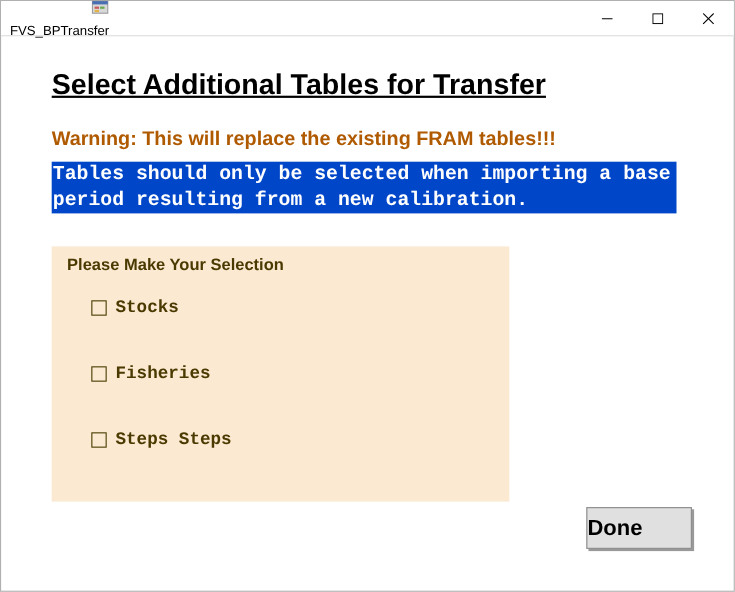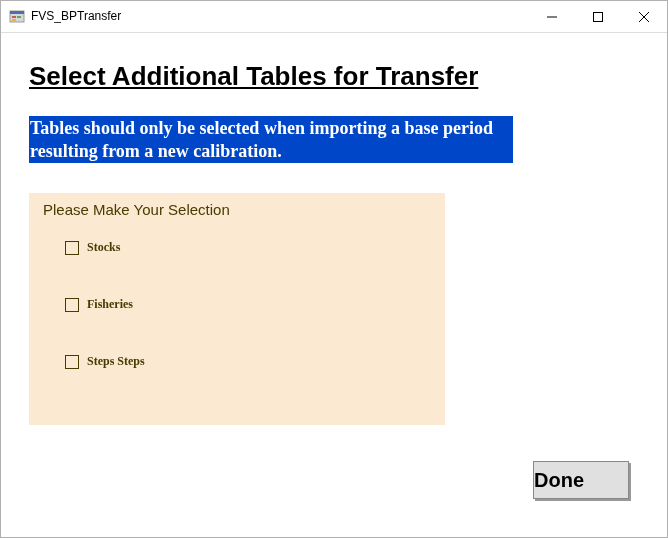"FVS_BPTransfer" .titlebar-left { align-items: flex-start -> flex-end; flex-direction: none -> column }
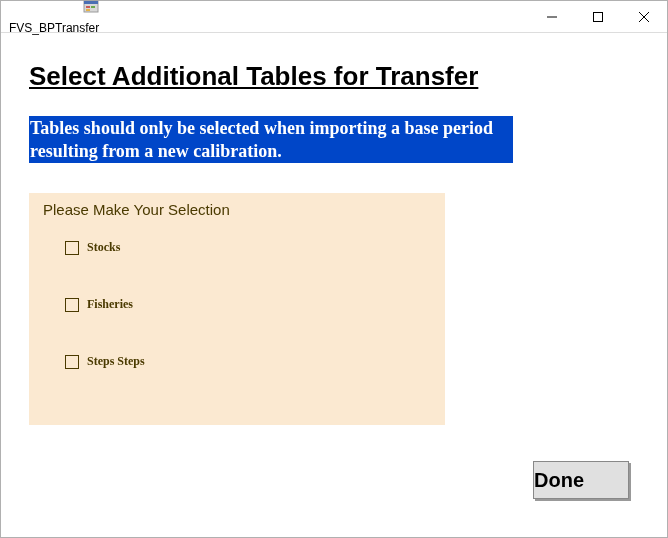"Select Additional Tables for Transfer" .content { padding: 18px 30px 10px 28px -> 18px 30px 10px 46px }
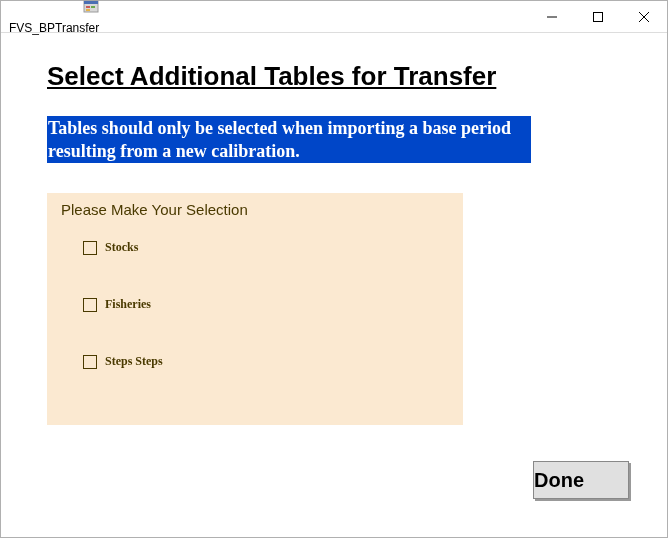"Warning: This will replace the" div.warning-text { html: none -> <div>Warning: This will replace the existing FRAM tables!!!</div> }
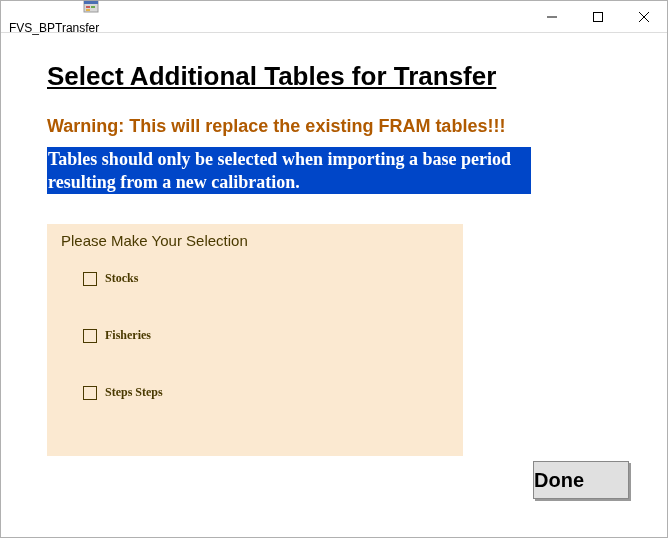"Tables should only be selected" .info-block { font-family: Liberation Serif, serif -> Liberation Mono, monospace; width: 484px -> 568px }
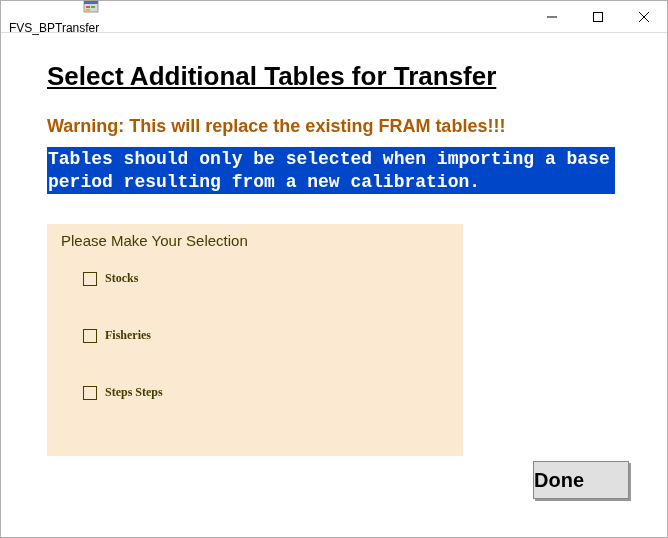"Please Make Your Selection" .panel-header { font-weight: normal -> bold }
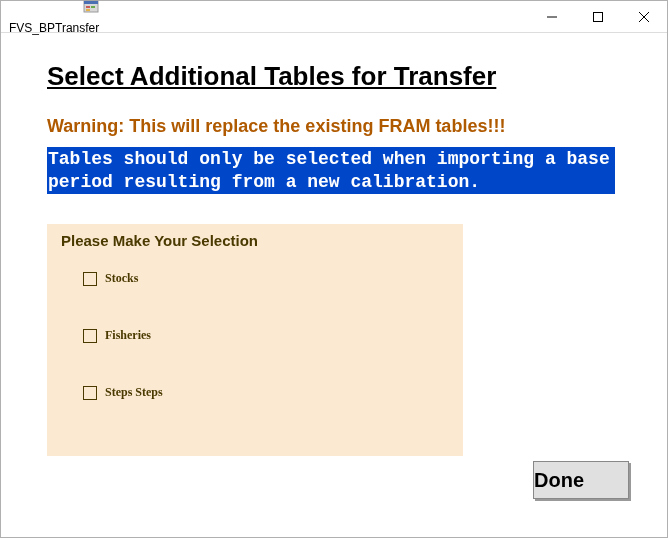"Stocks" .checkbox-label { font-family: Liberation Serif, serif -> Liberation Mono, monospace; font-size: 12px -> 16px }
